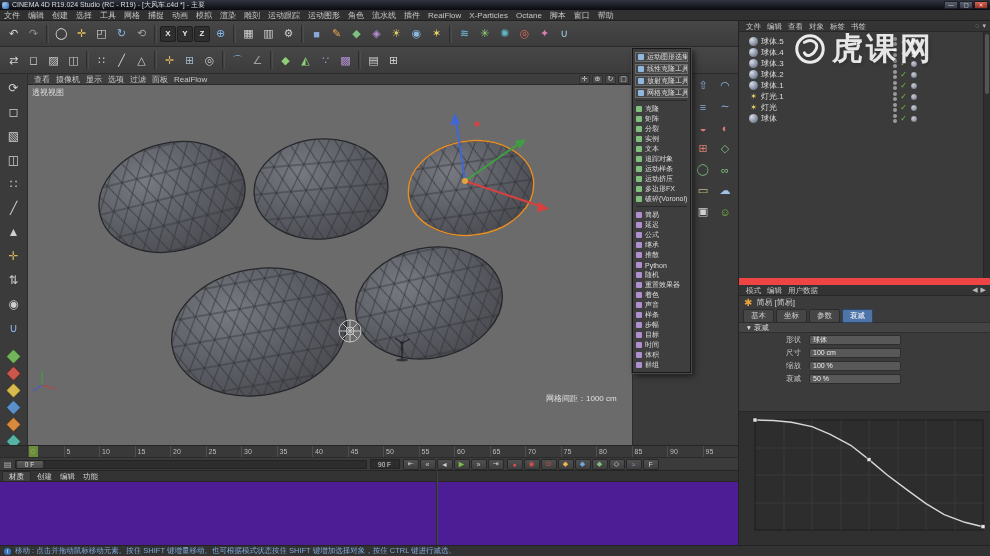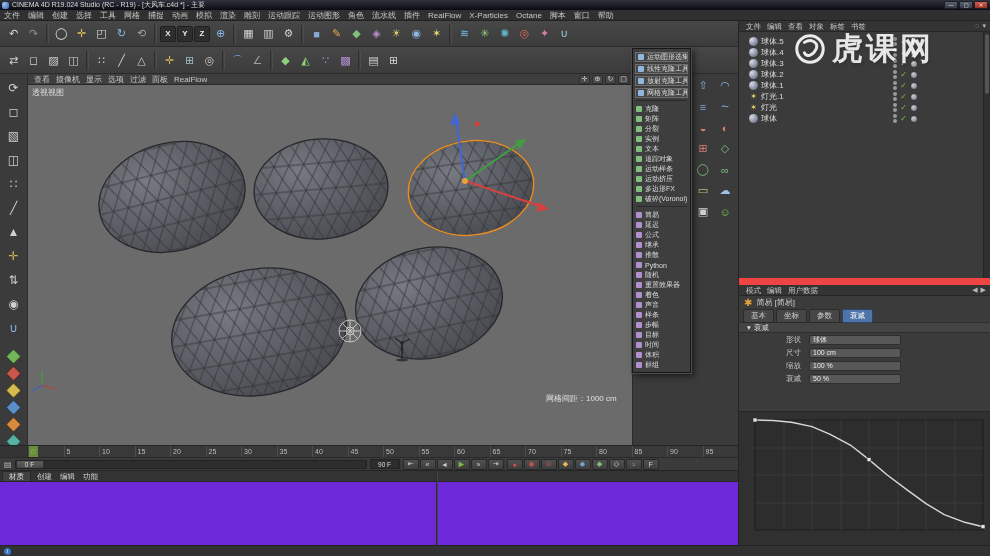"材质" .materials { background: #6d28d9 -> #4c1d95 }
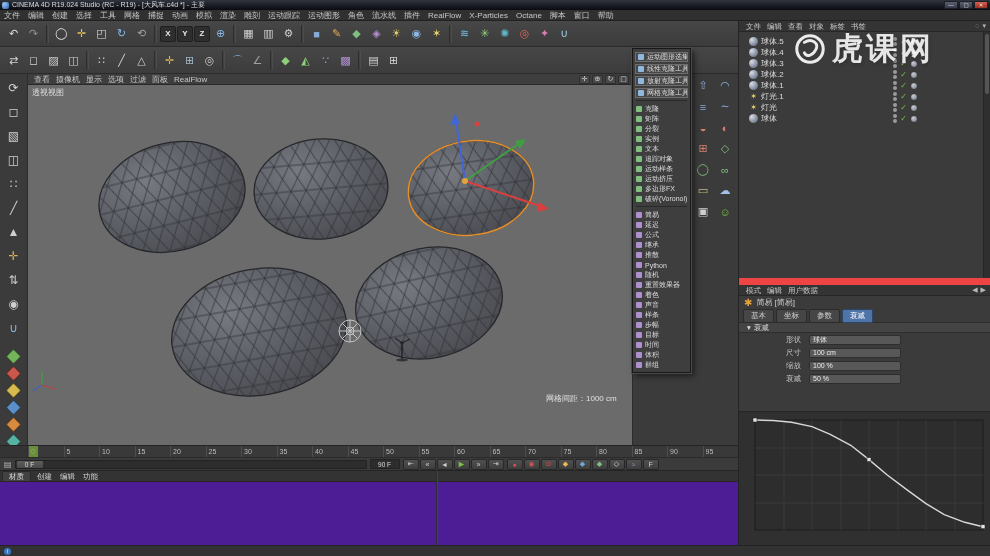"移动 : 点击并拖动鼠标移动元素。按住 SHIFT" span { html: none -> <span>移动 : 点击并拖动鼠标移动元素。按住 SHIFT 键增量移动。也可根据模式状态按住 SHIFT 键增加选择对象，按住 CTRL 键进行减选。</span> }
